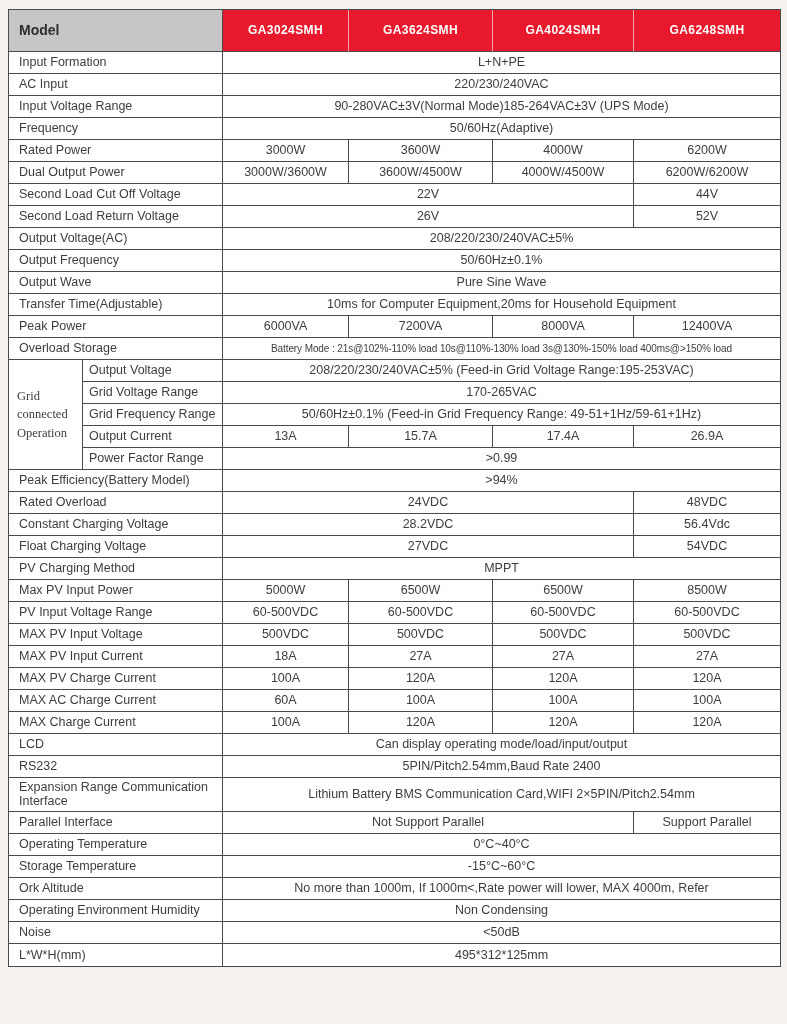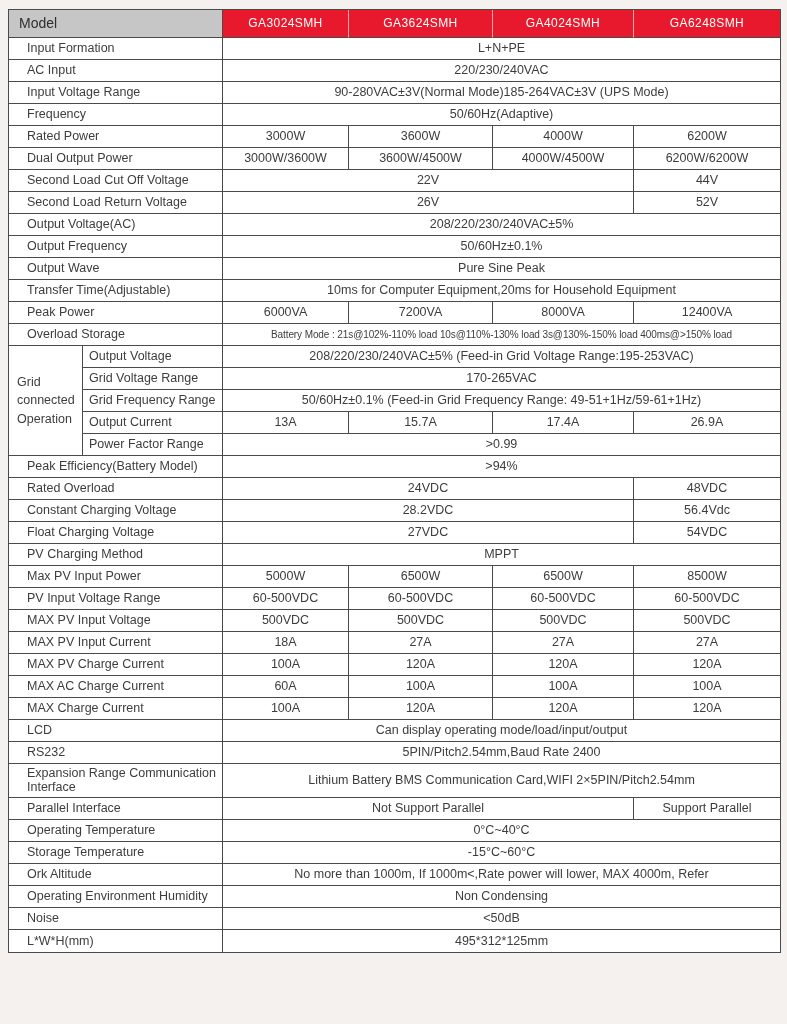"Model" thead th { font-weight: normal -> bold; height: 28px -> 42px }
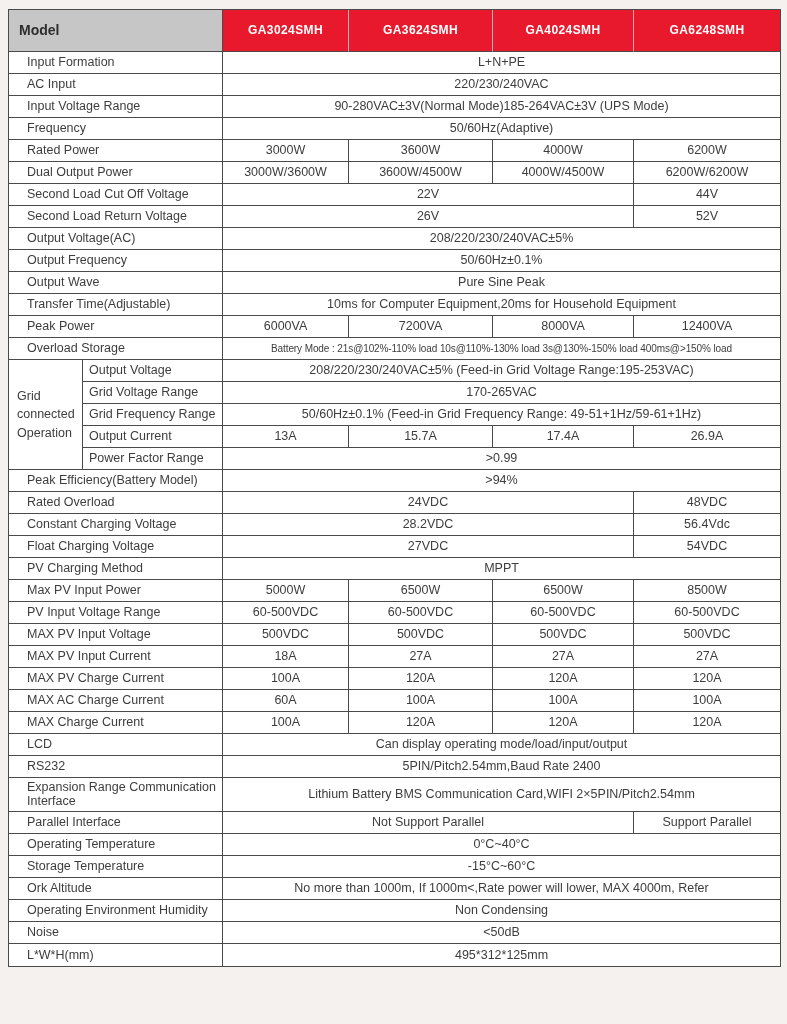"Input Formation" td.label { padding-left: 18px -> 10px }
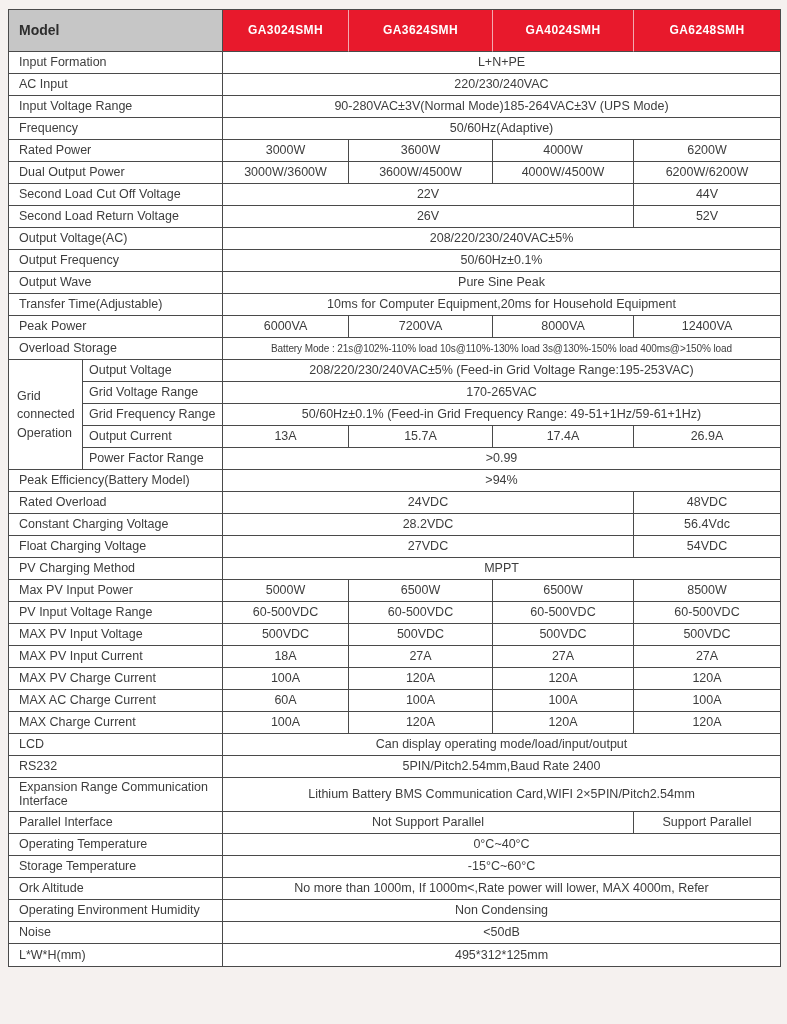"Pure Sine Peak" td.value { text: Peak -> Wave }
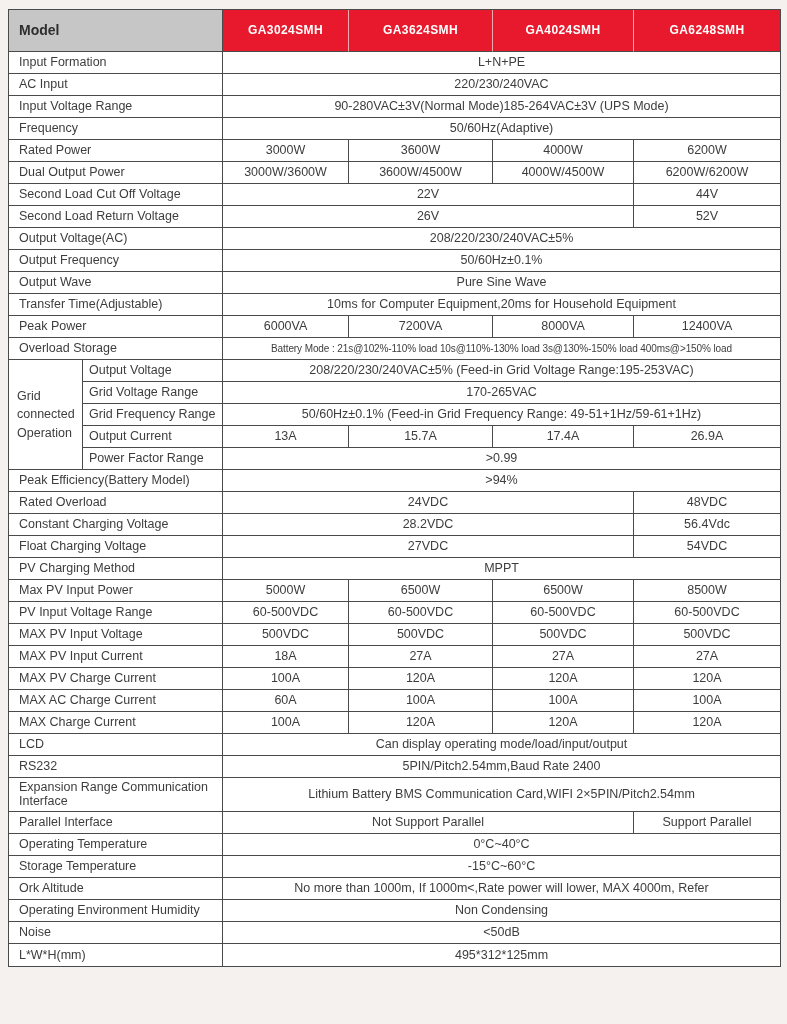"Grid connected Operation" td.group-label { font-family: none -> Liberation Serif, serif }
